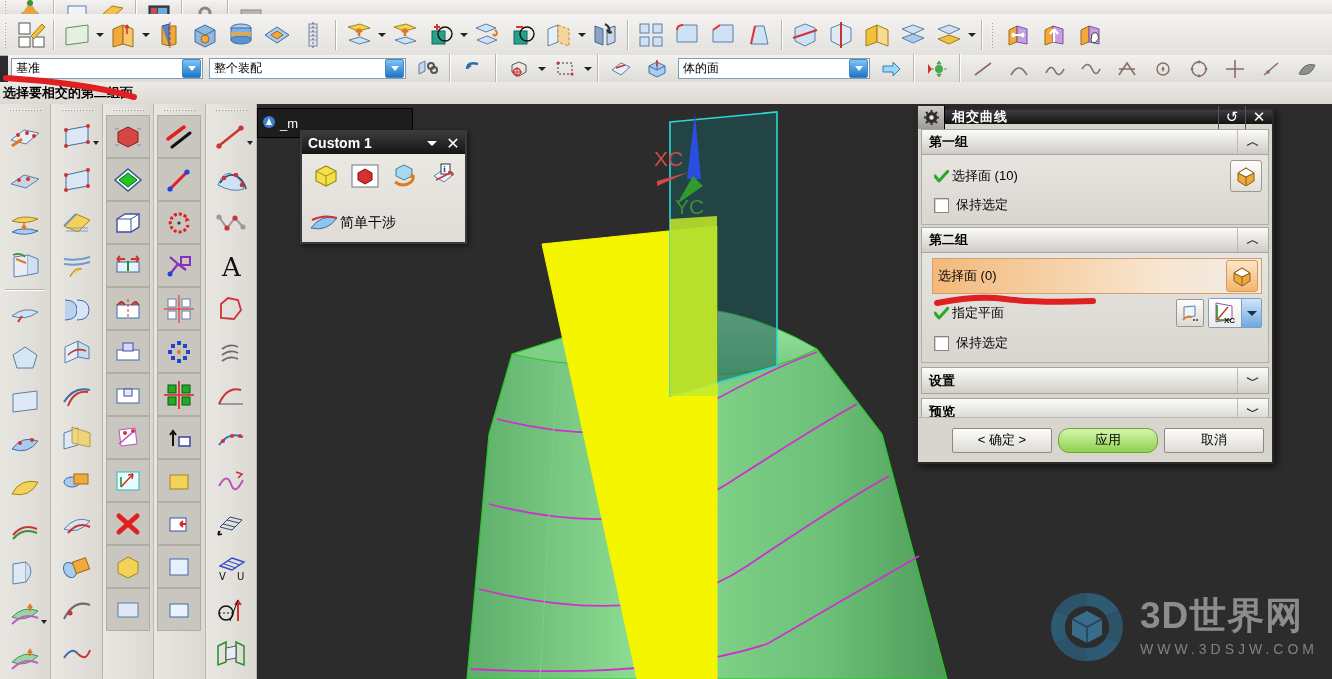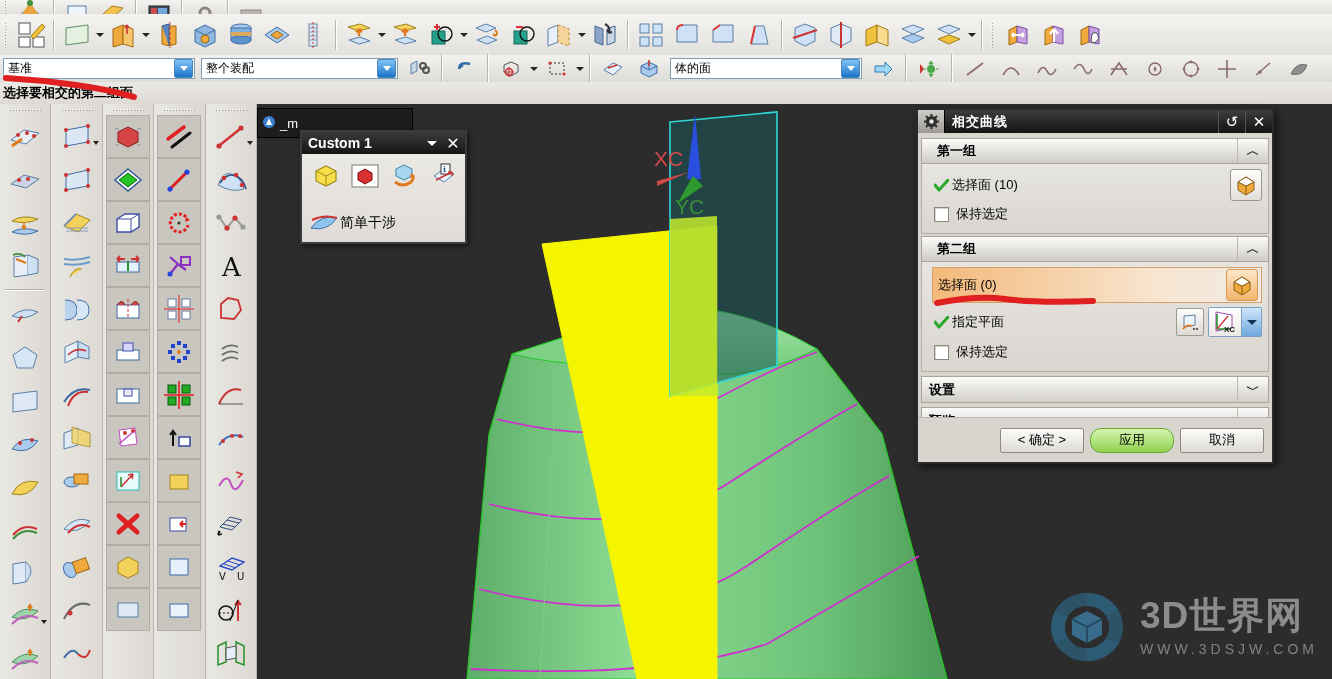"基准" #filterbar { left: 0 -> 8px }
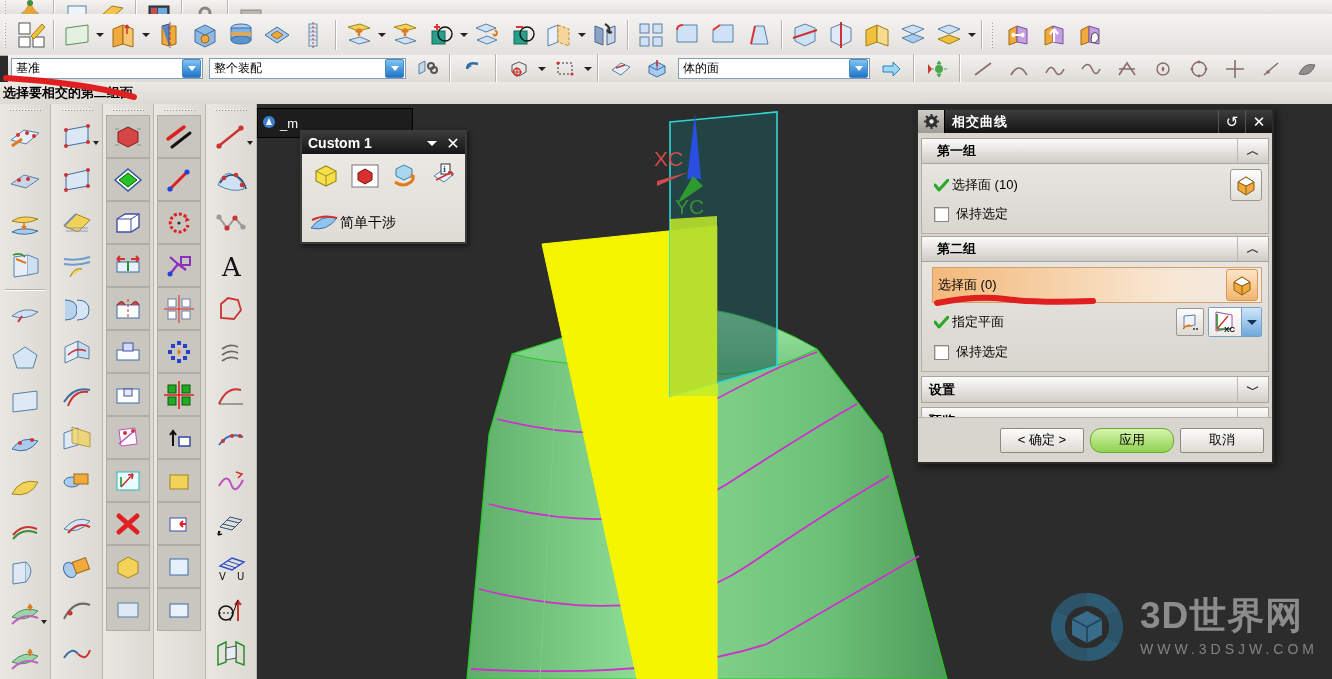"相交曲线" #dlgtitle { height: 23px -> 14px }
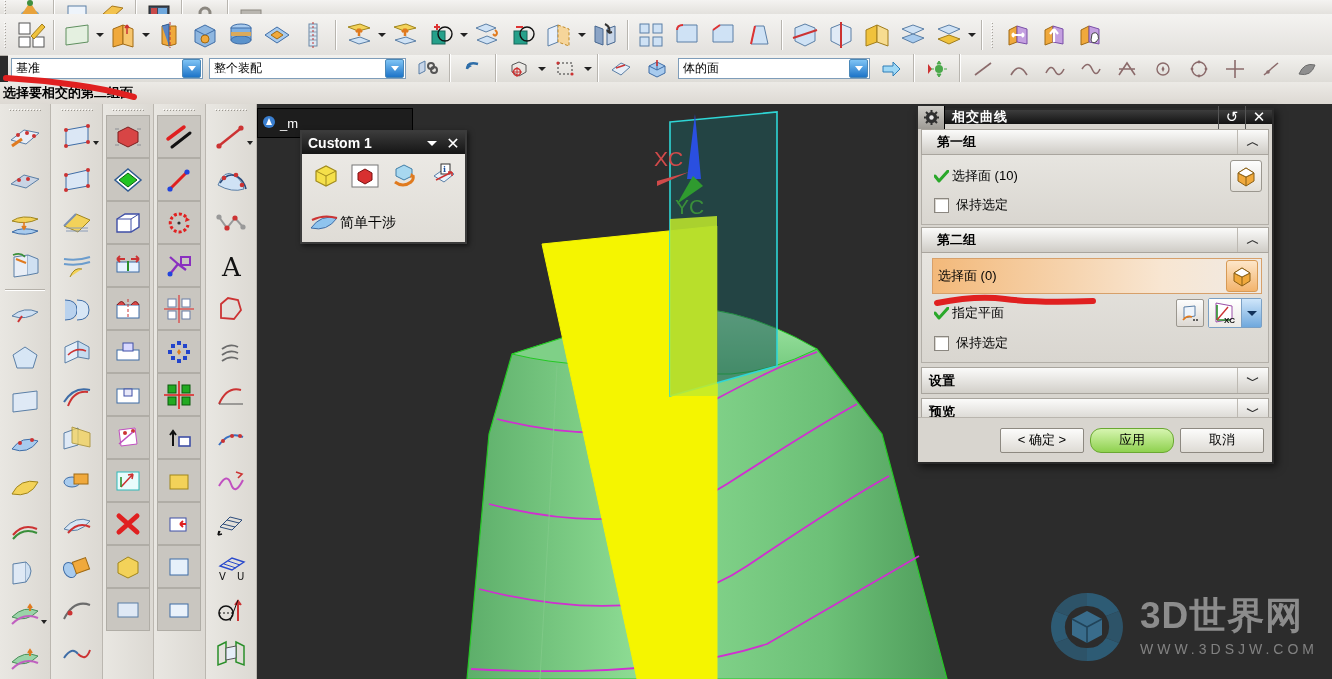"第一组" .grouphdr { padding-left: 15px -> 7px }
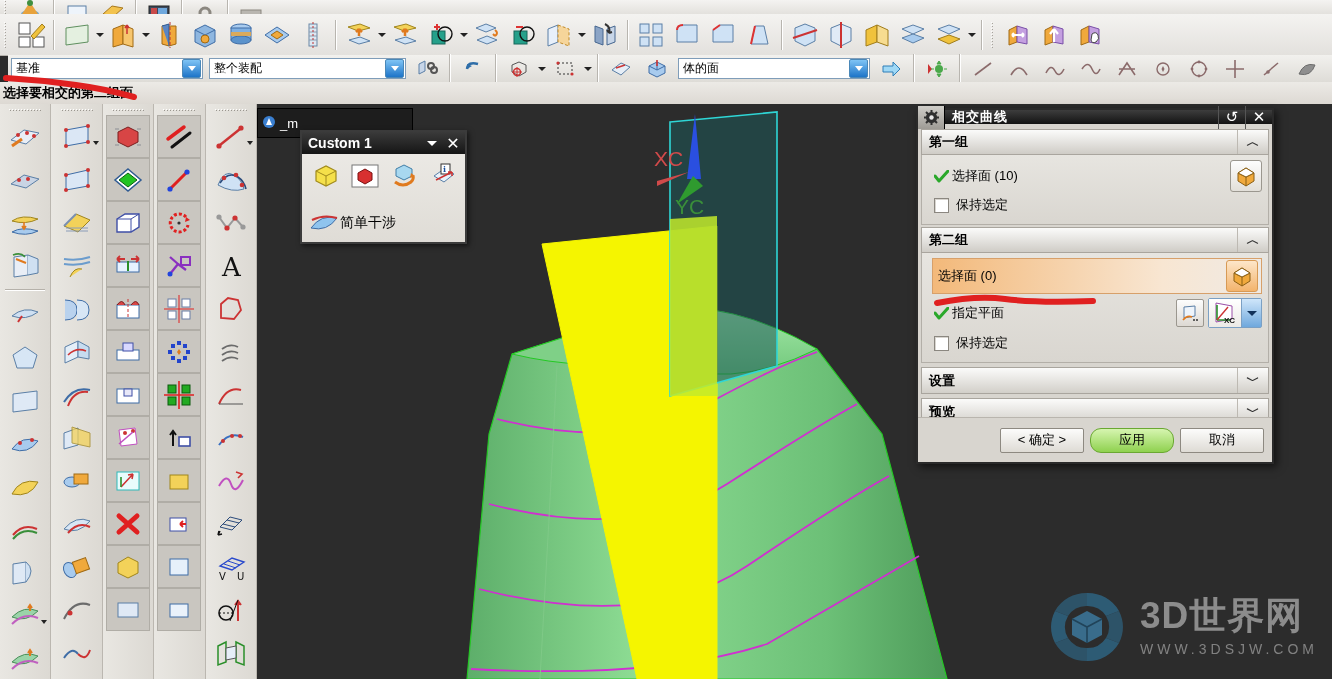"< 确定 >" .dbtn { padding: 0 10px -> 0 18px }
